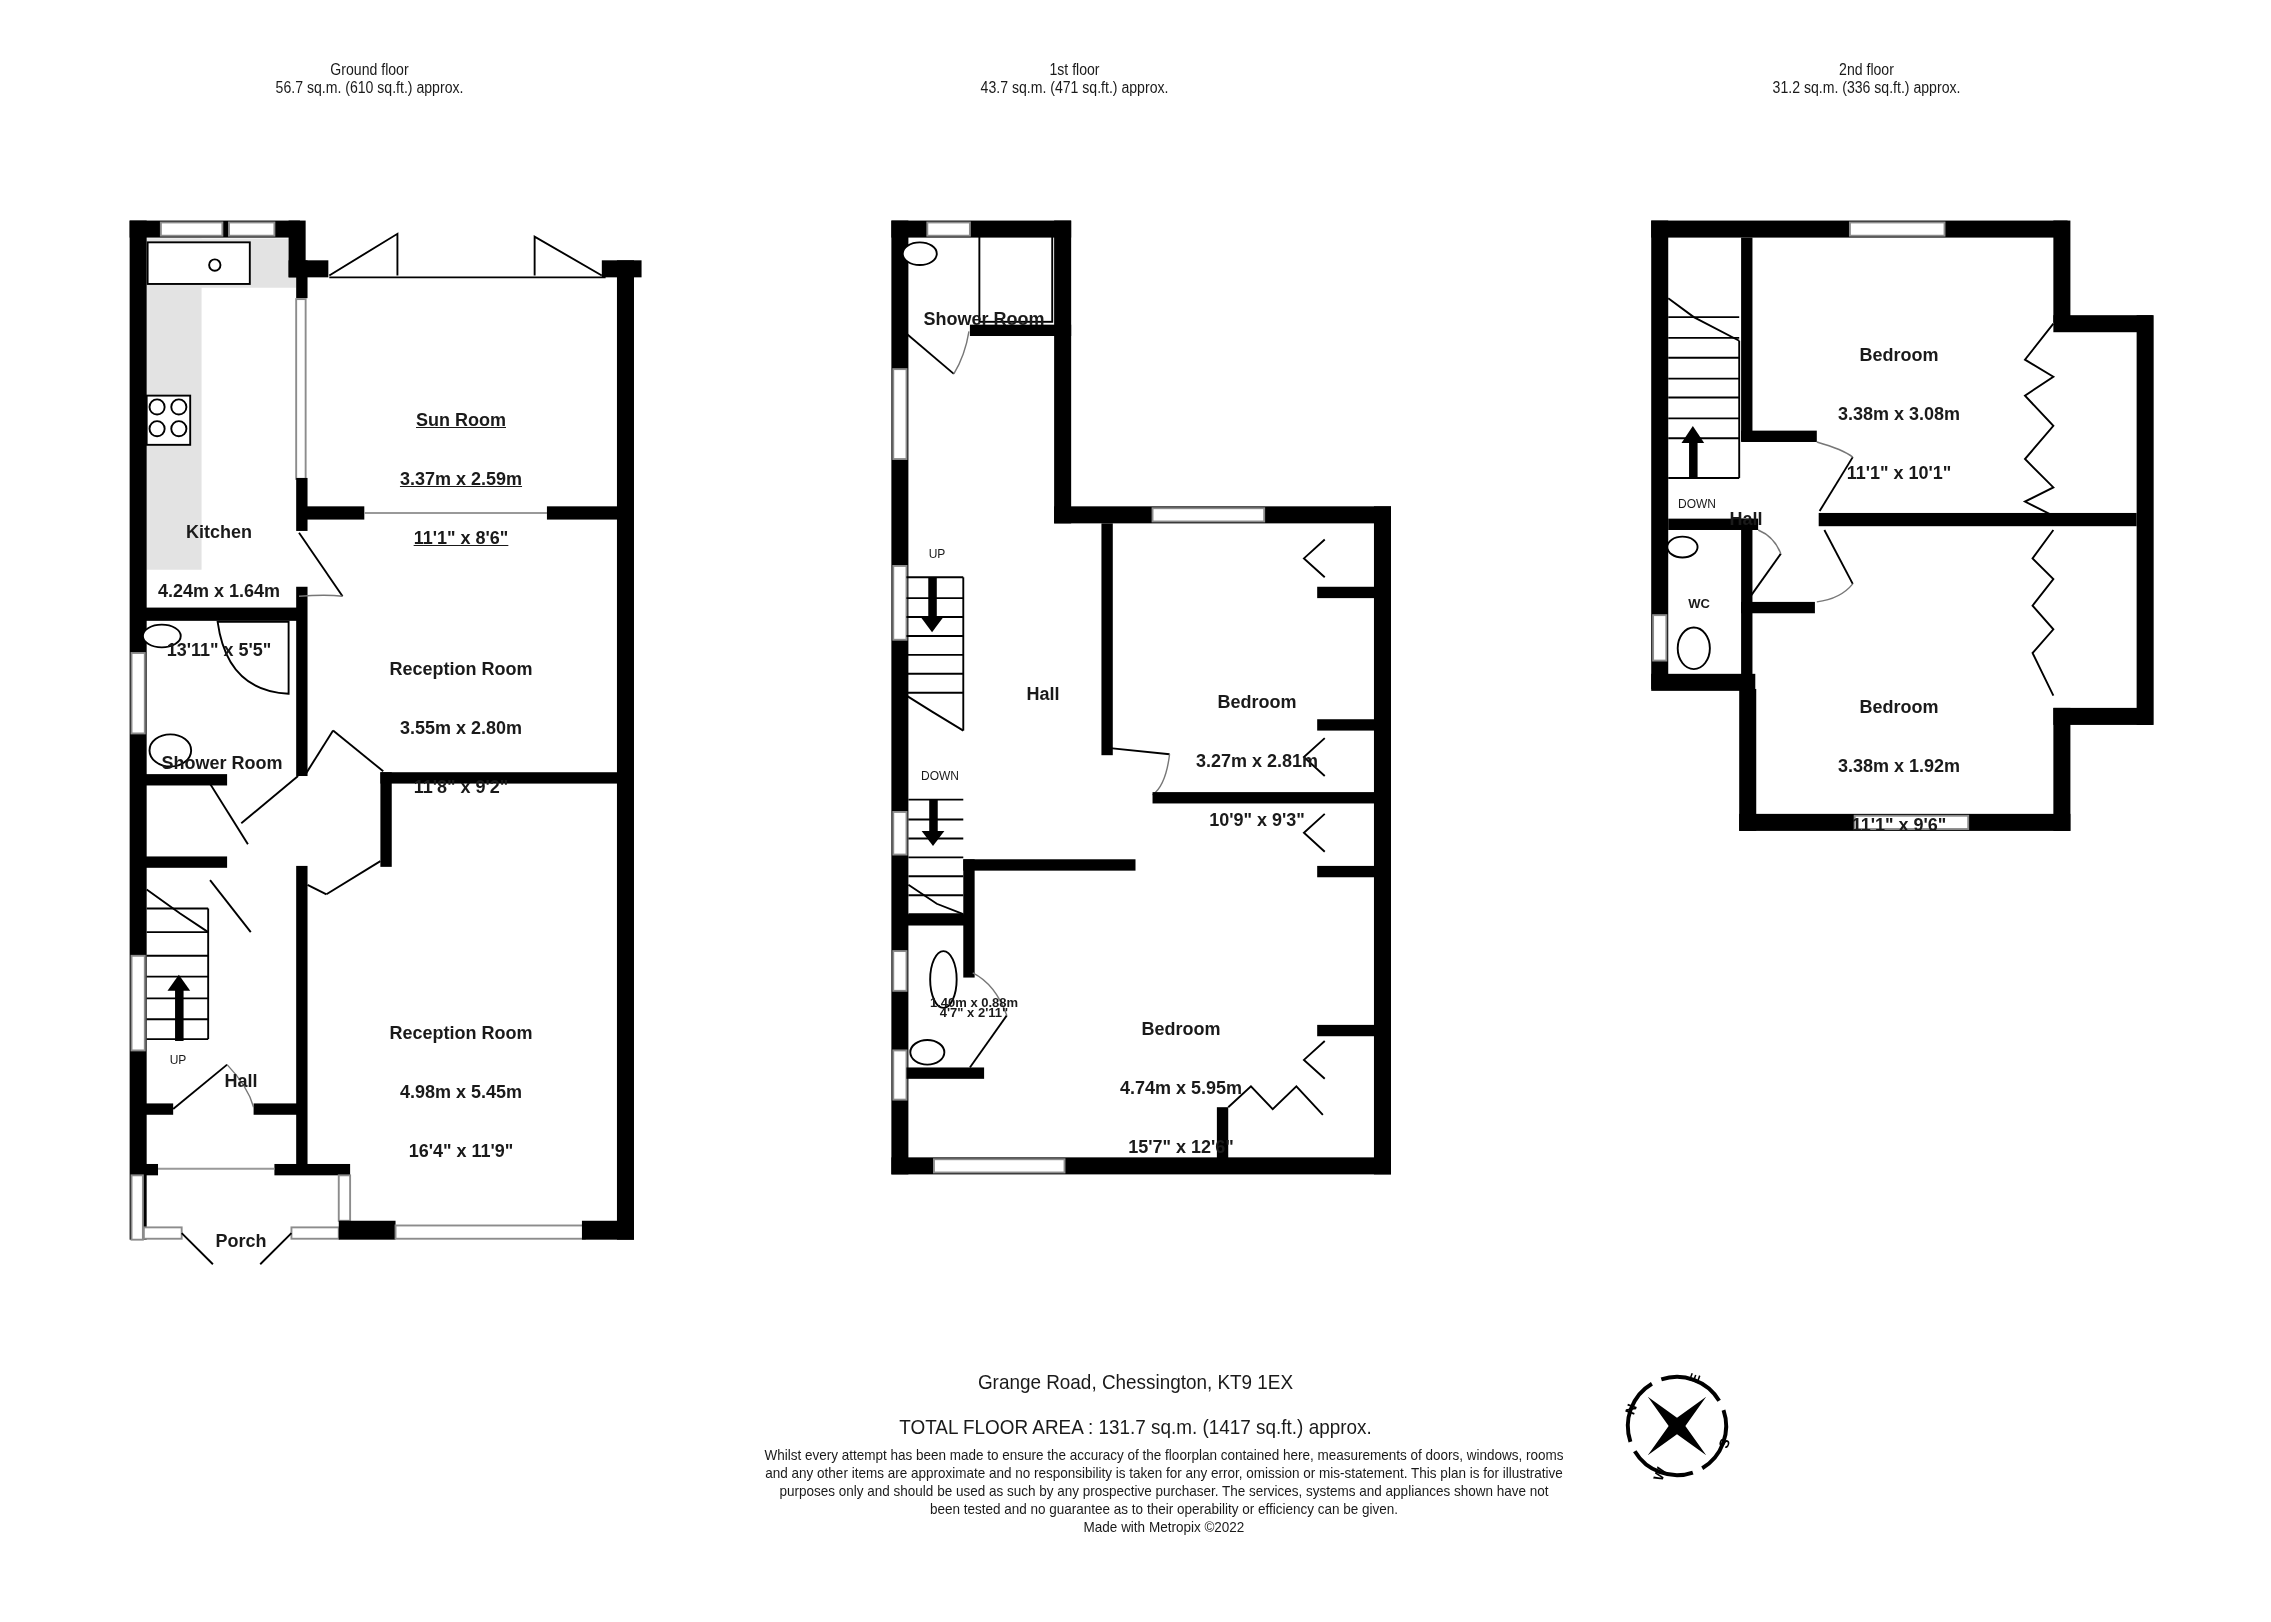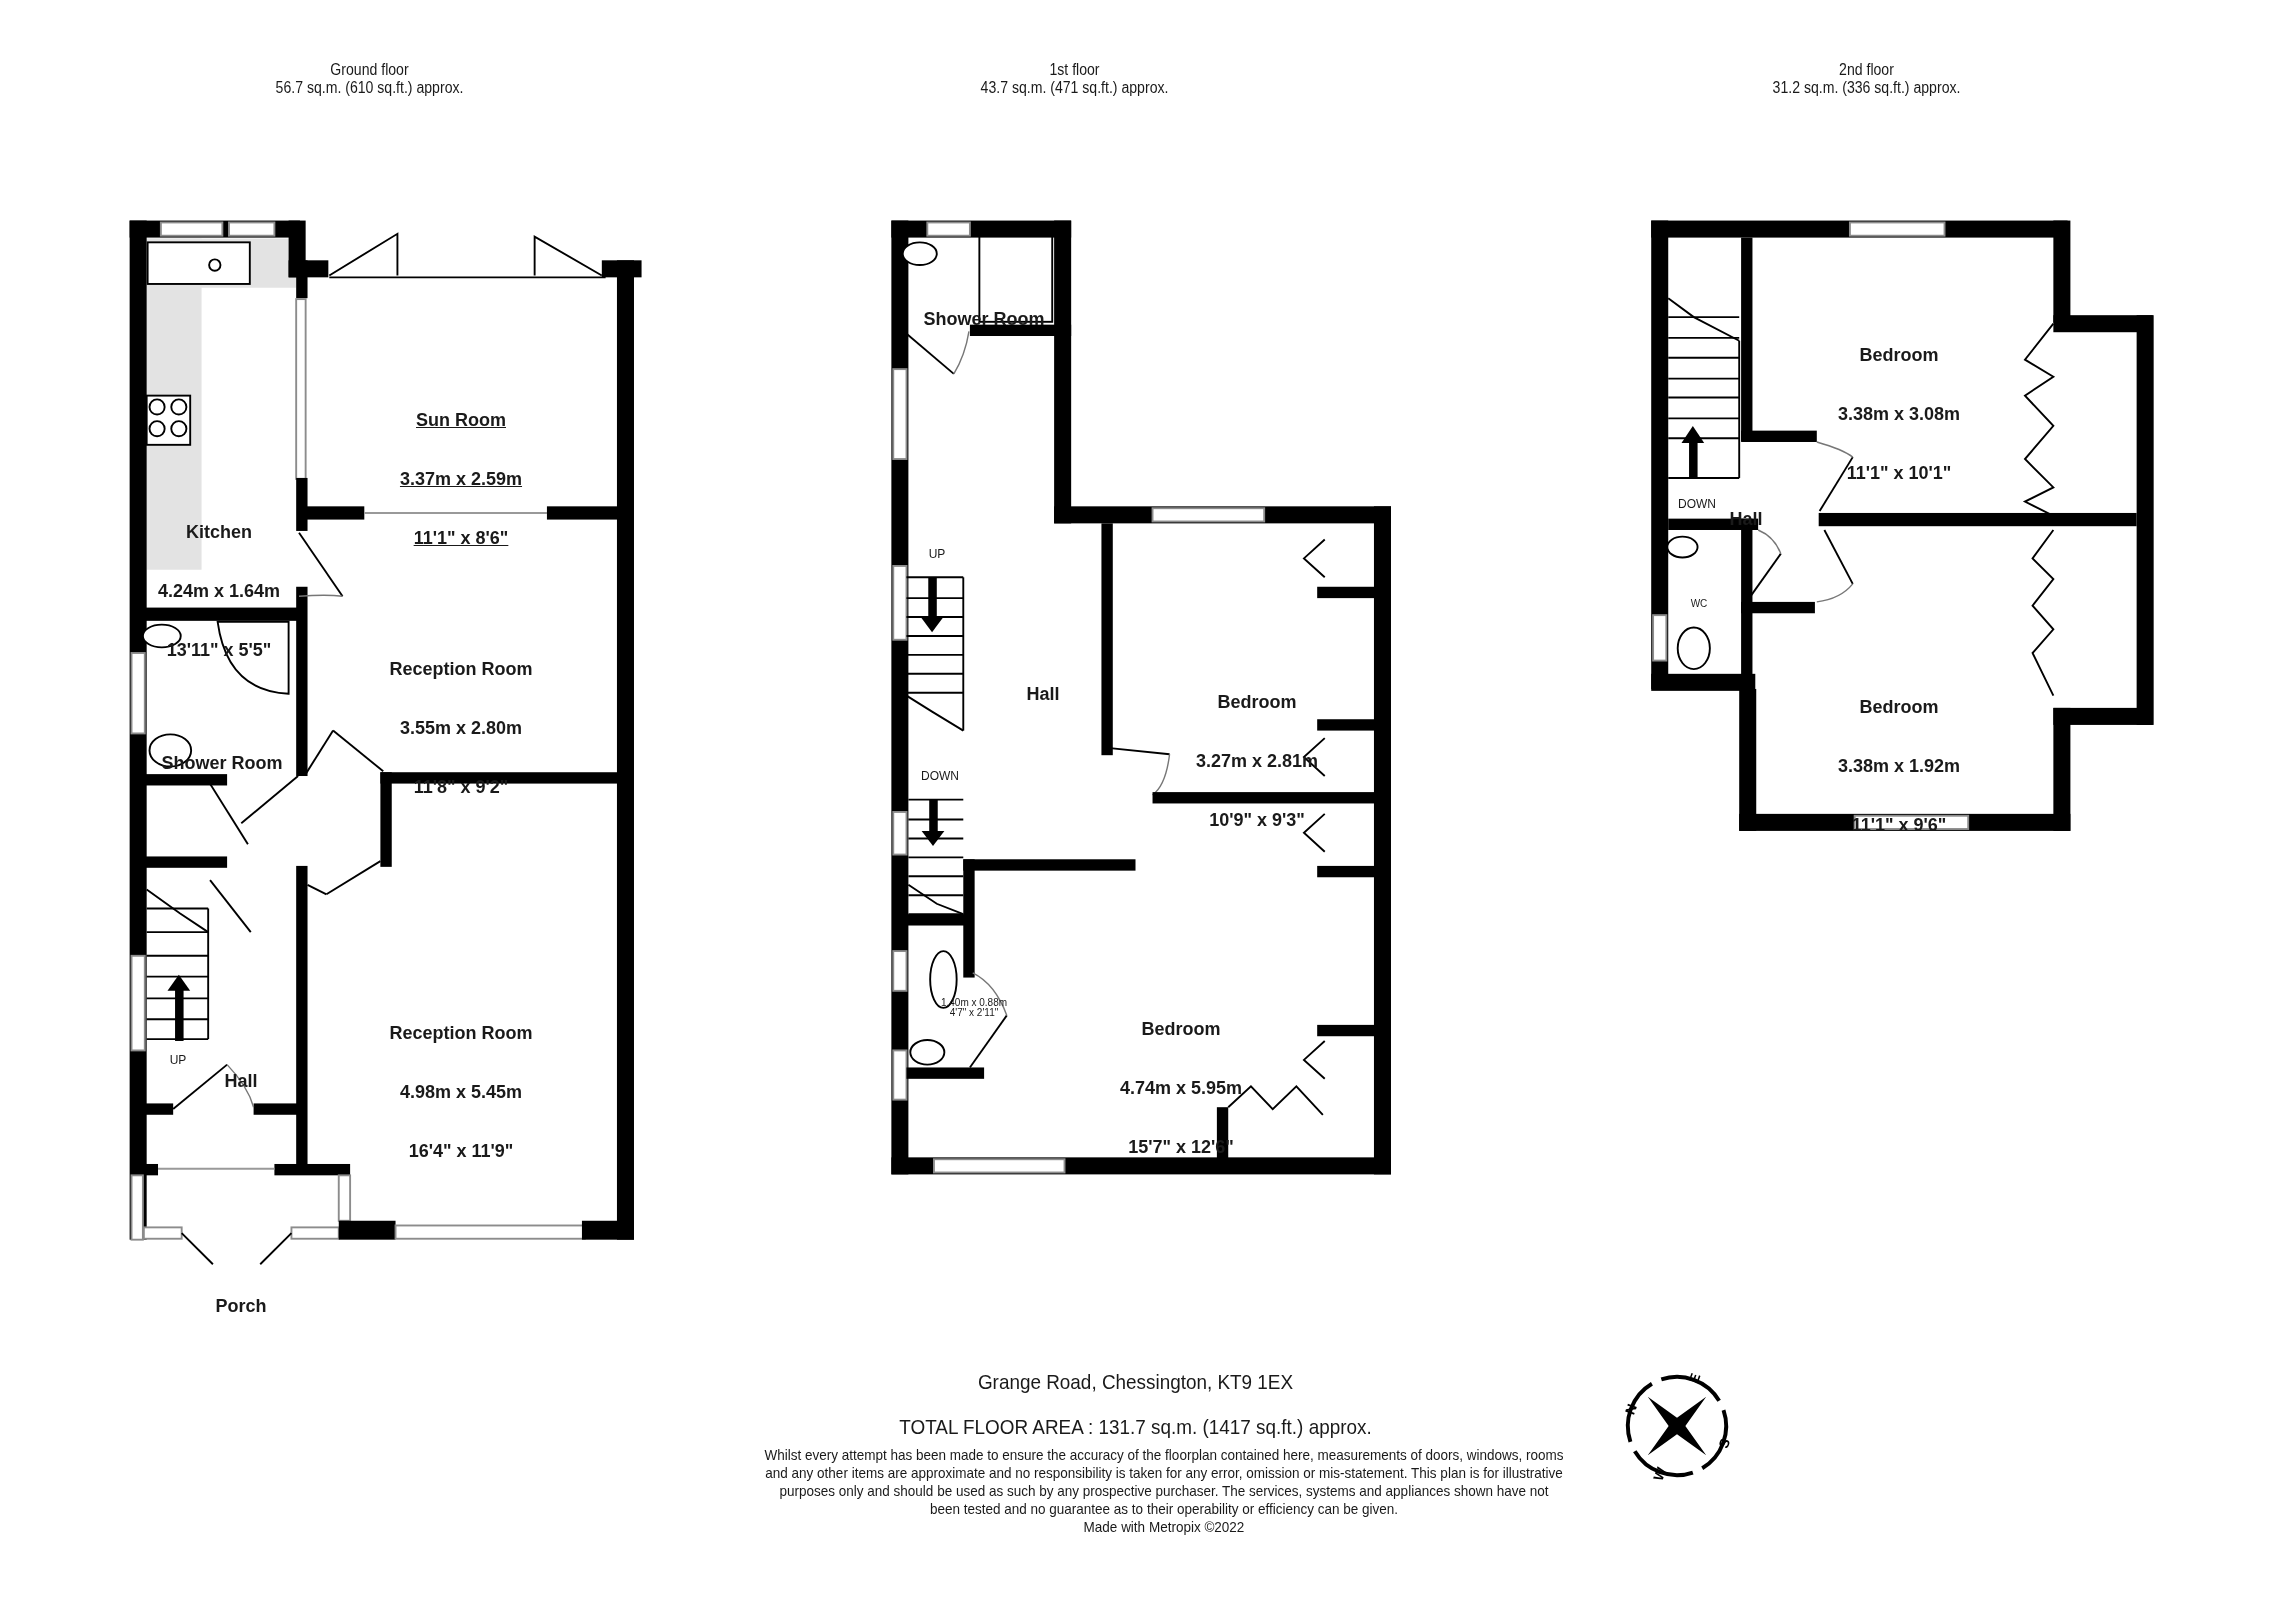"WC" .tiny-label { font-size: 10px -> 13px; font-weight: normal -> bold }
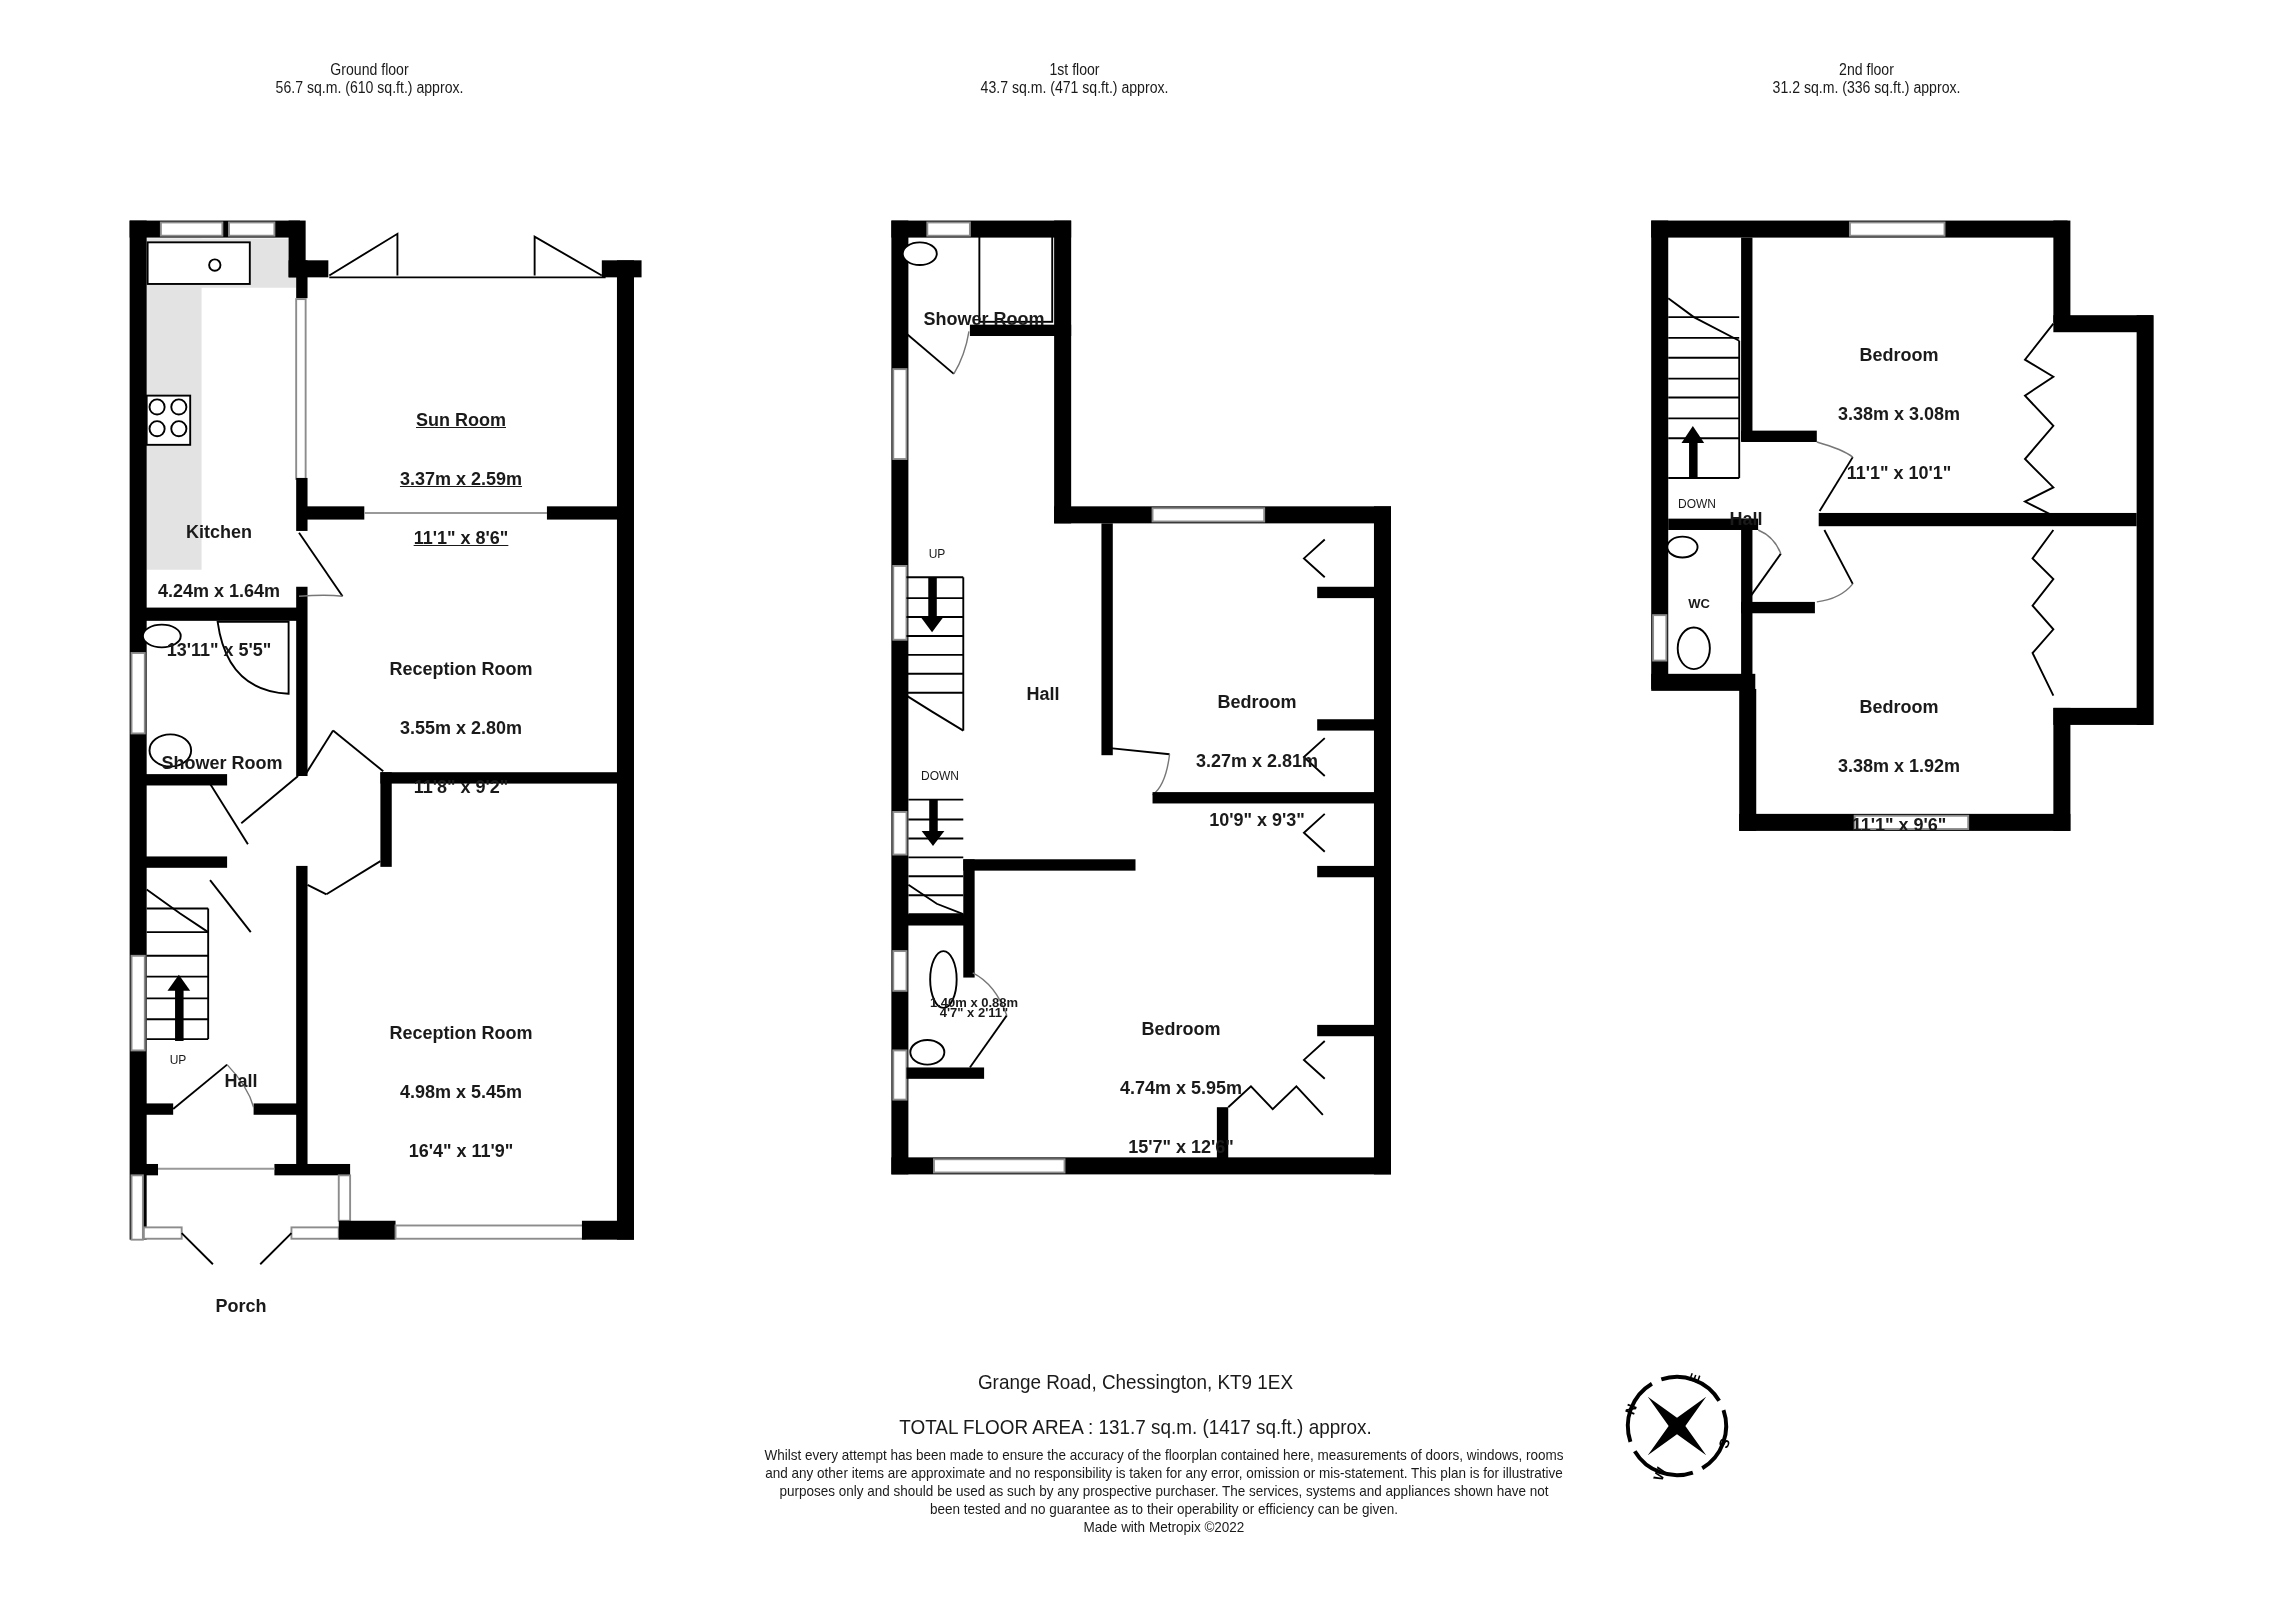"Porch" div.room-label { top: 1257px -> 1192px }
